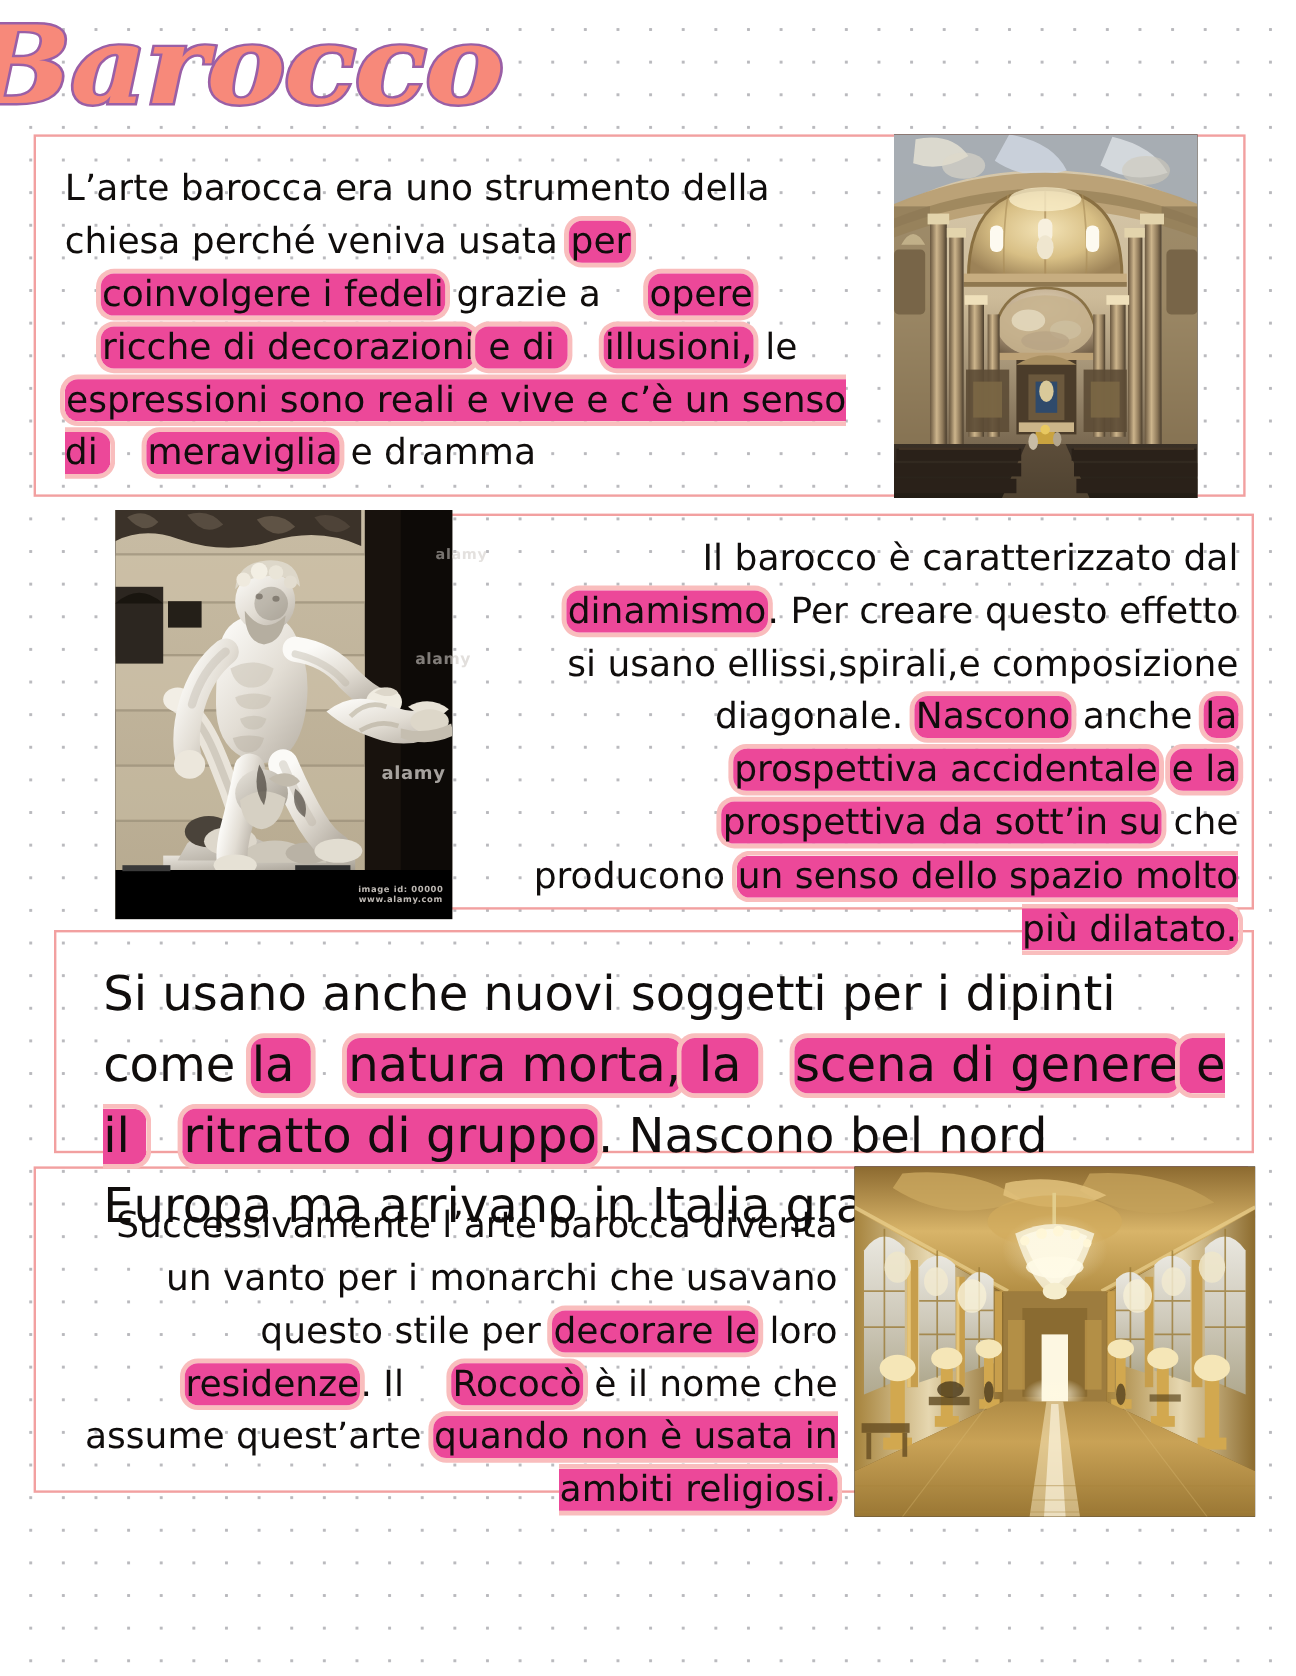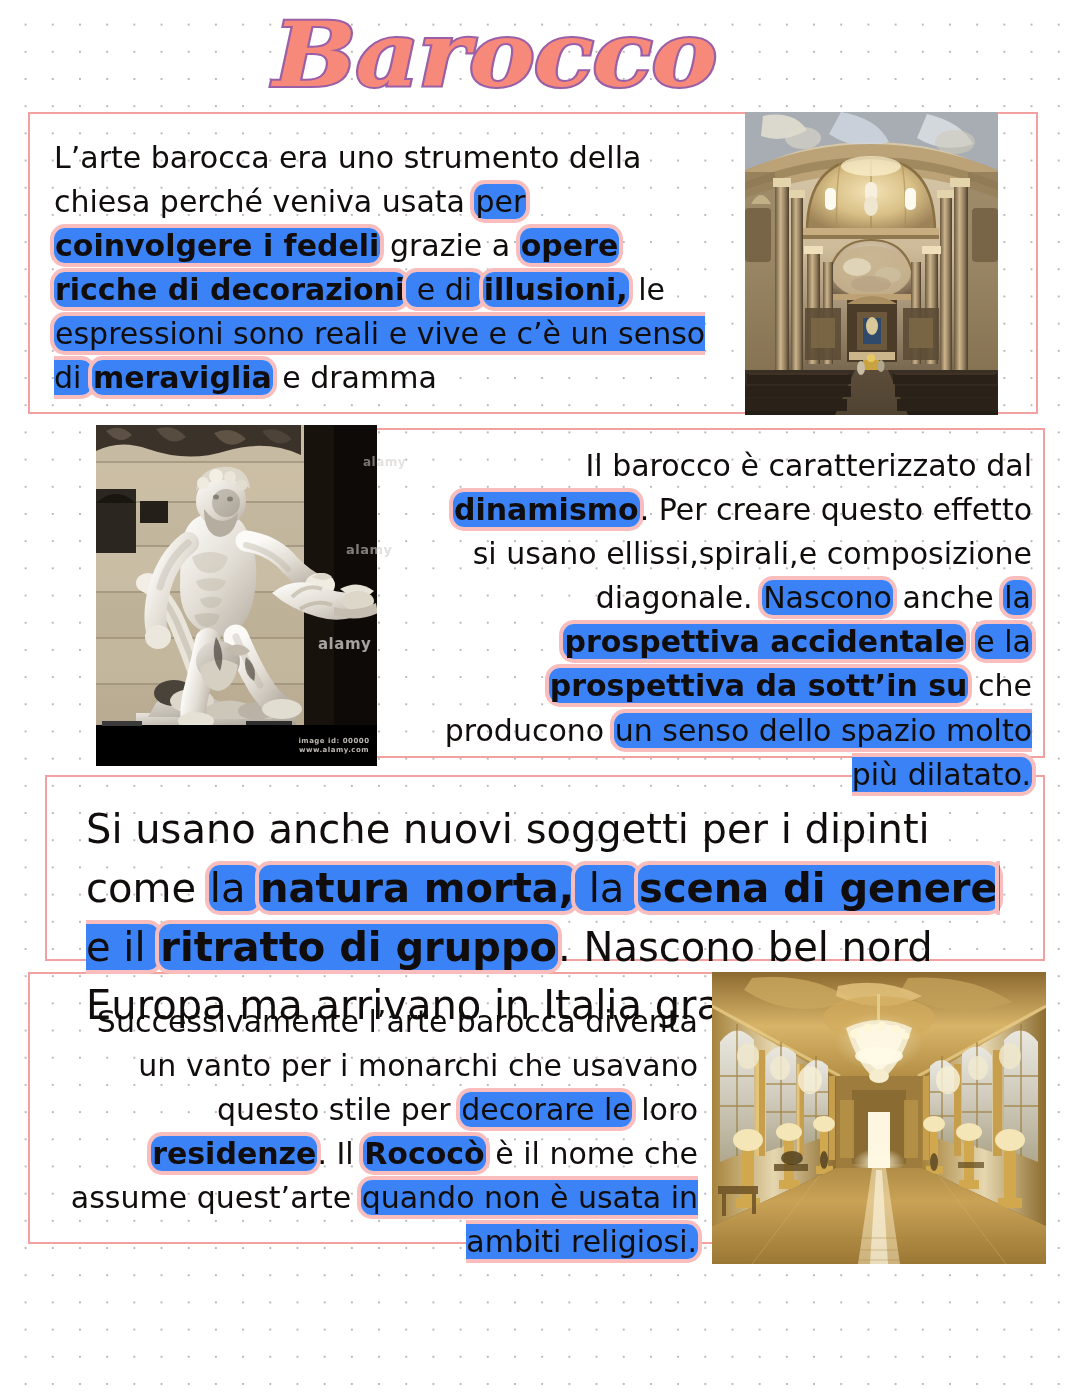"Barocco" .title-wrap { text-align: center -> none }
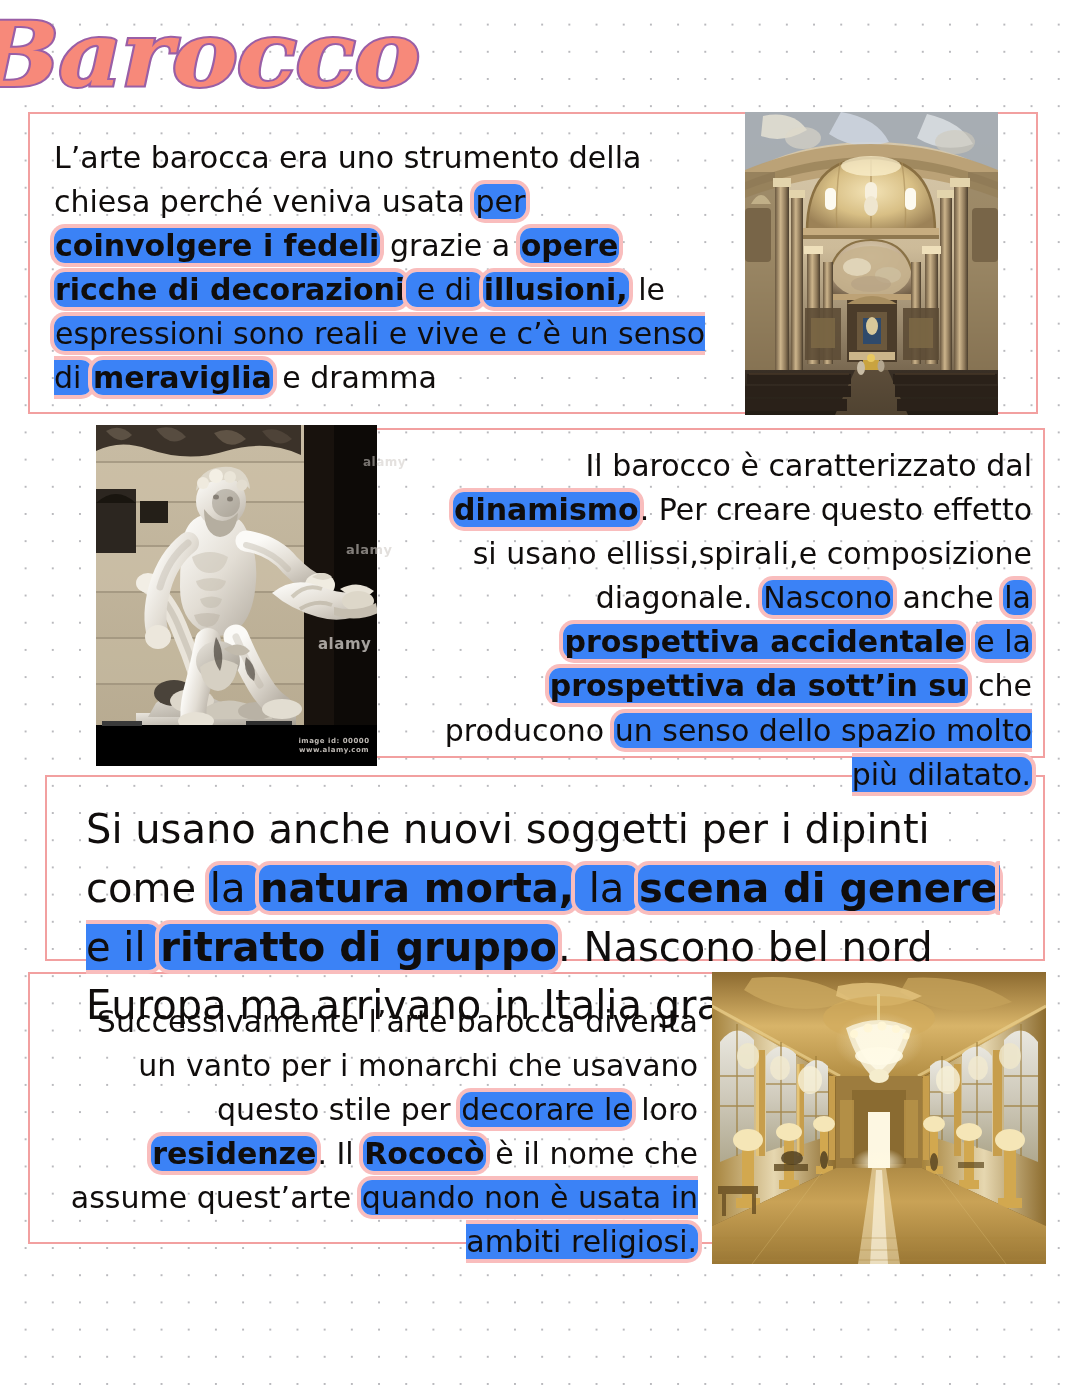"per" .hl { background-color: #3b82f6 -> #ec4899 }
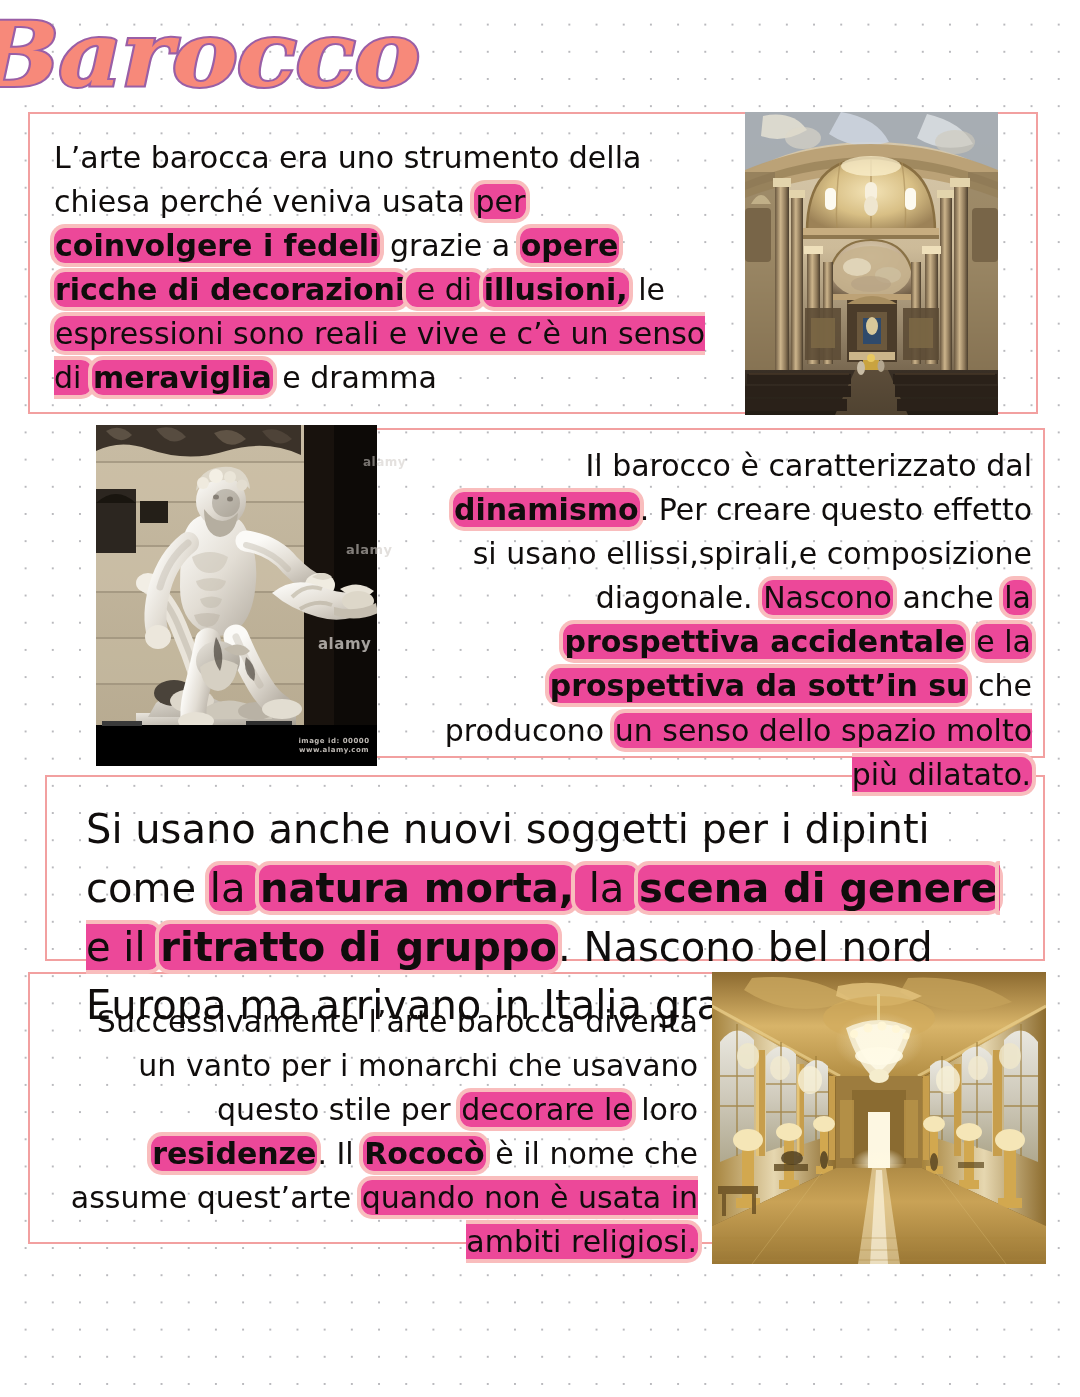"coinvolgere i fedeli" .b { font-weight: bold -> normal; margin-left: none -> 30px }
